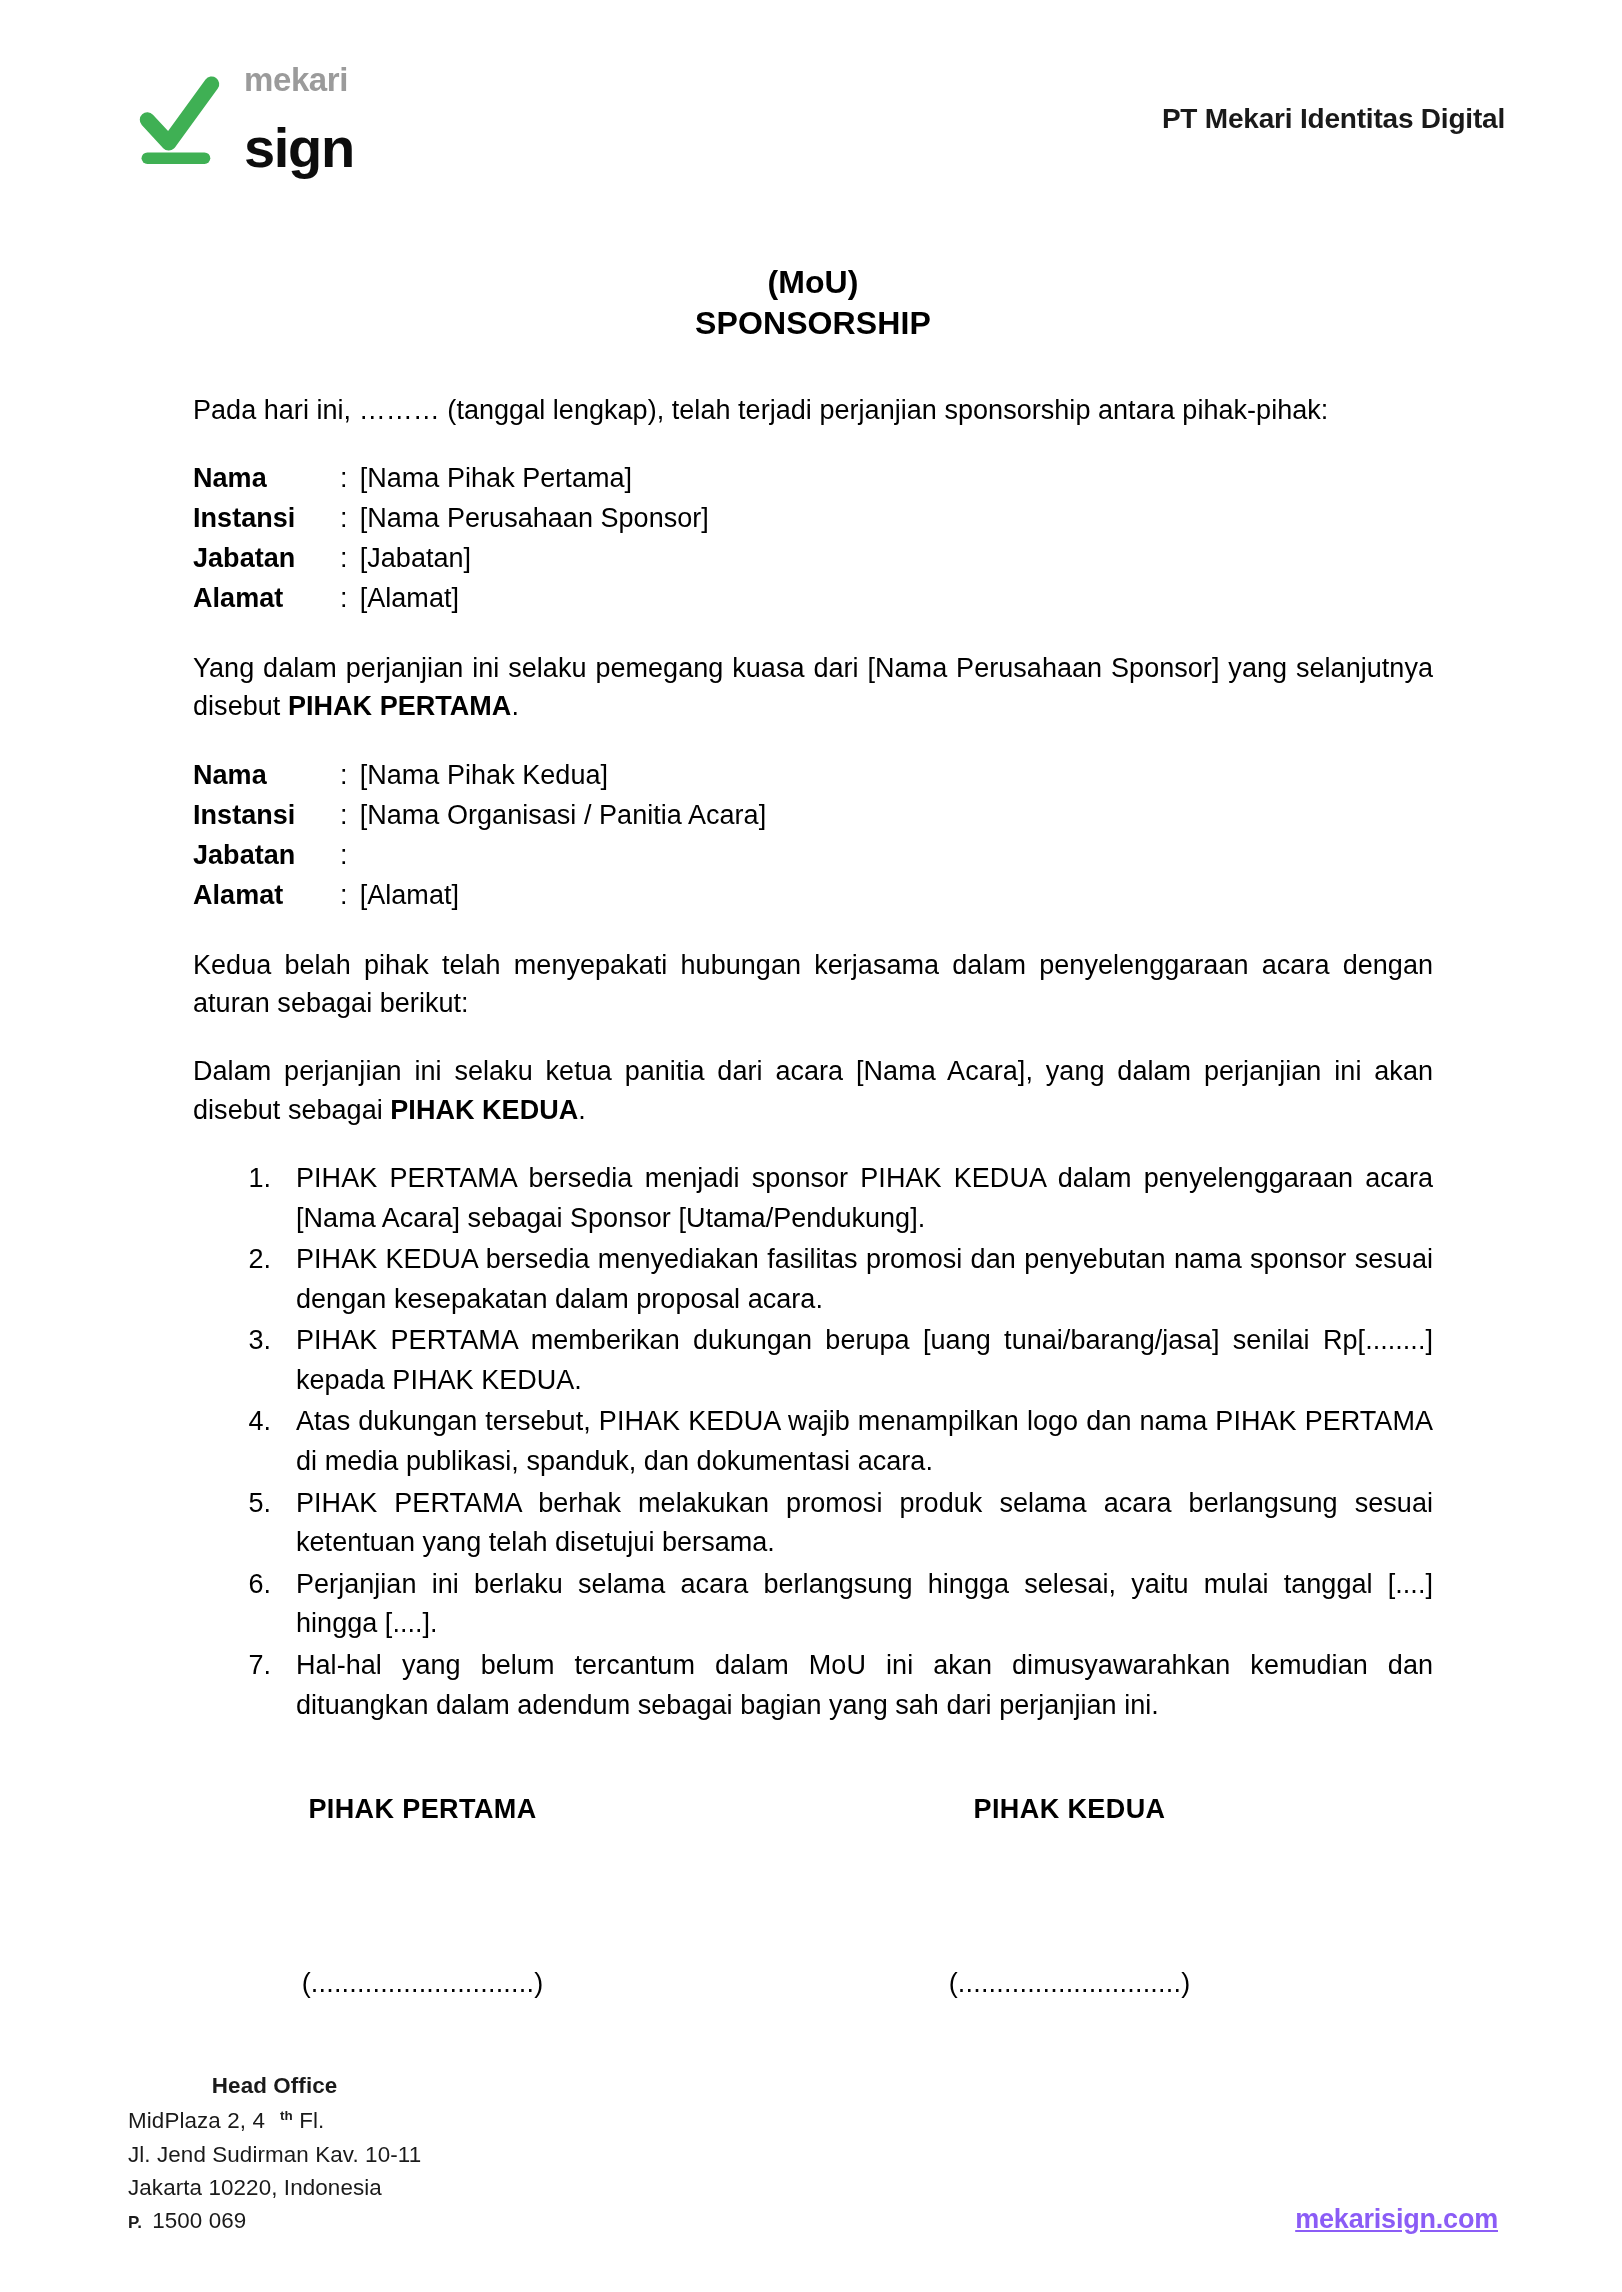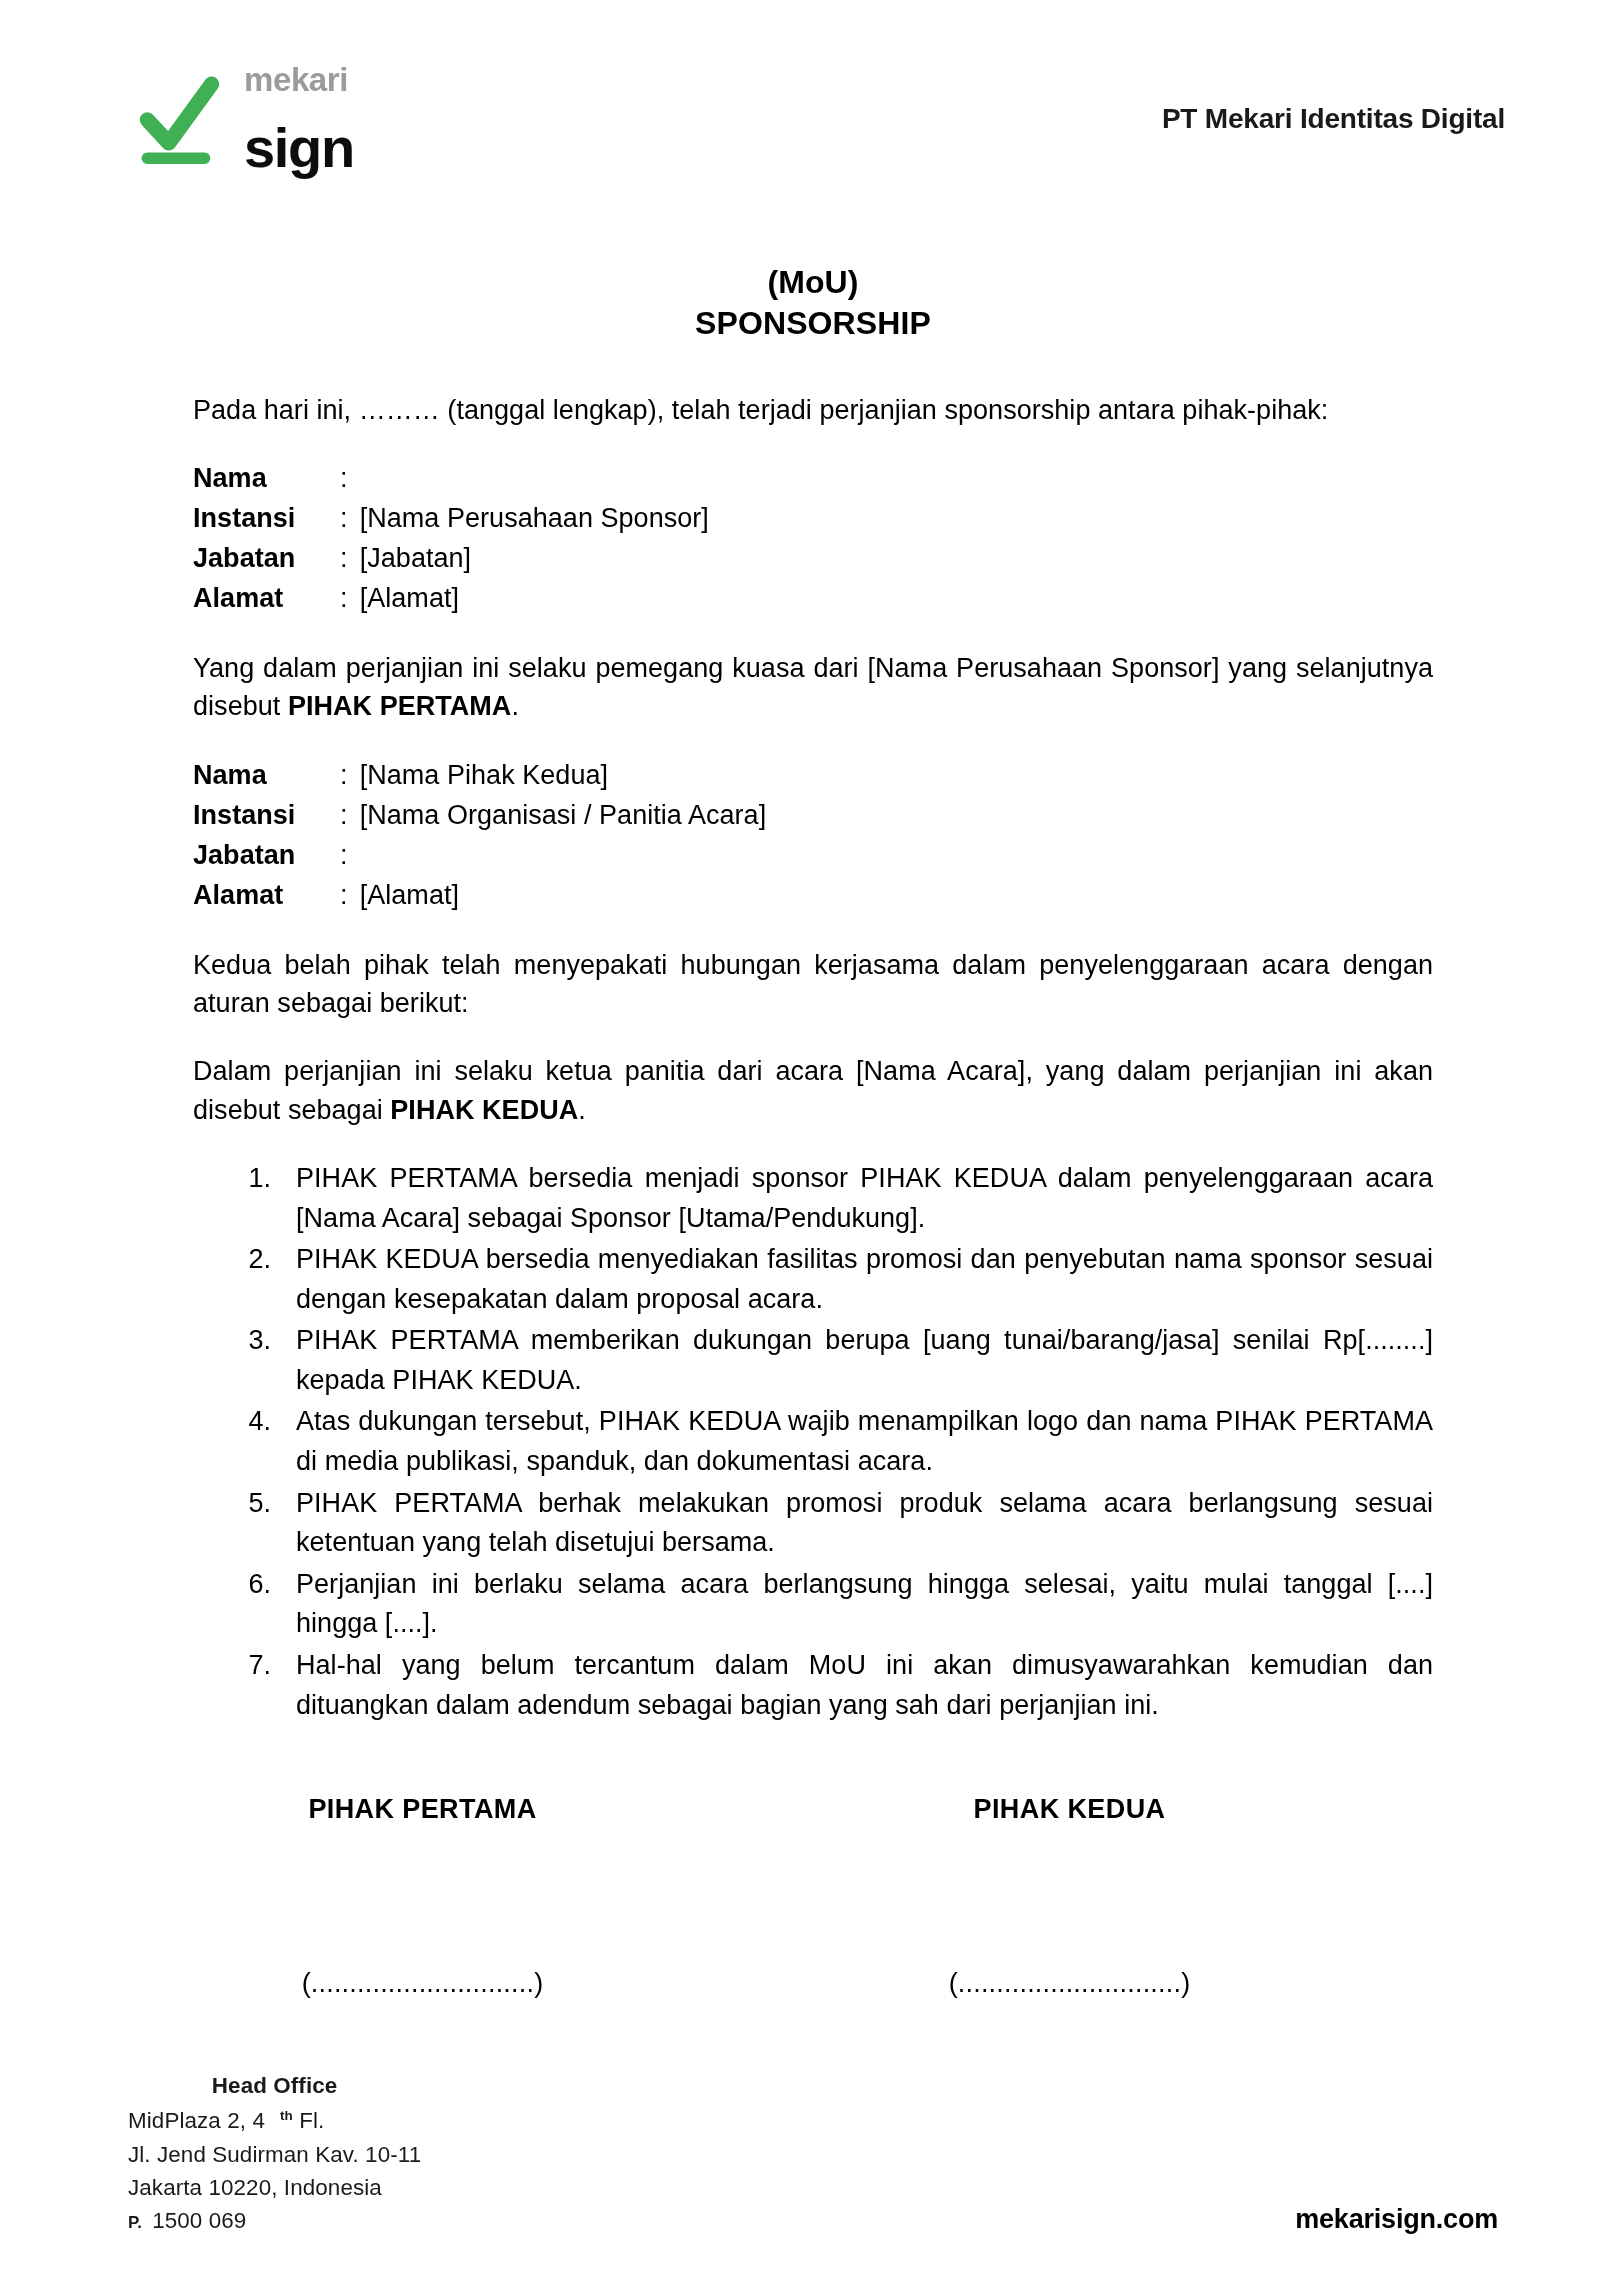"[Nama Pihak Pertama]" span.party-value { html: none -> <span>[Nama Pihak Pertama]</span> }
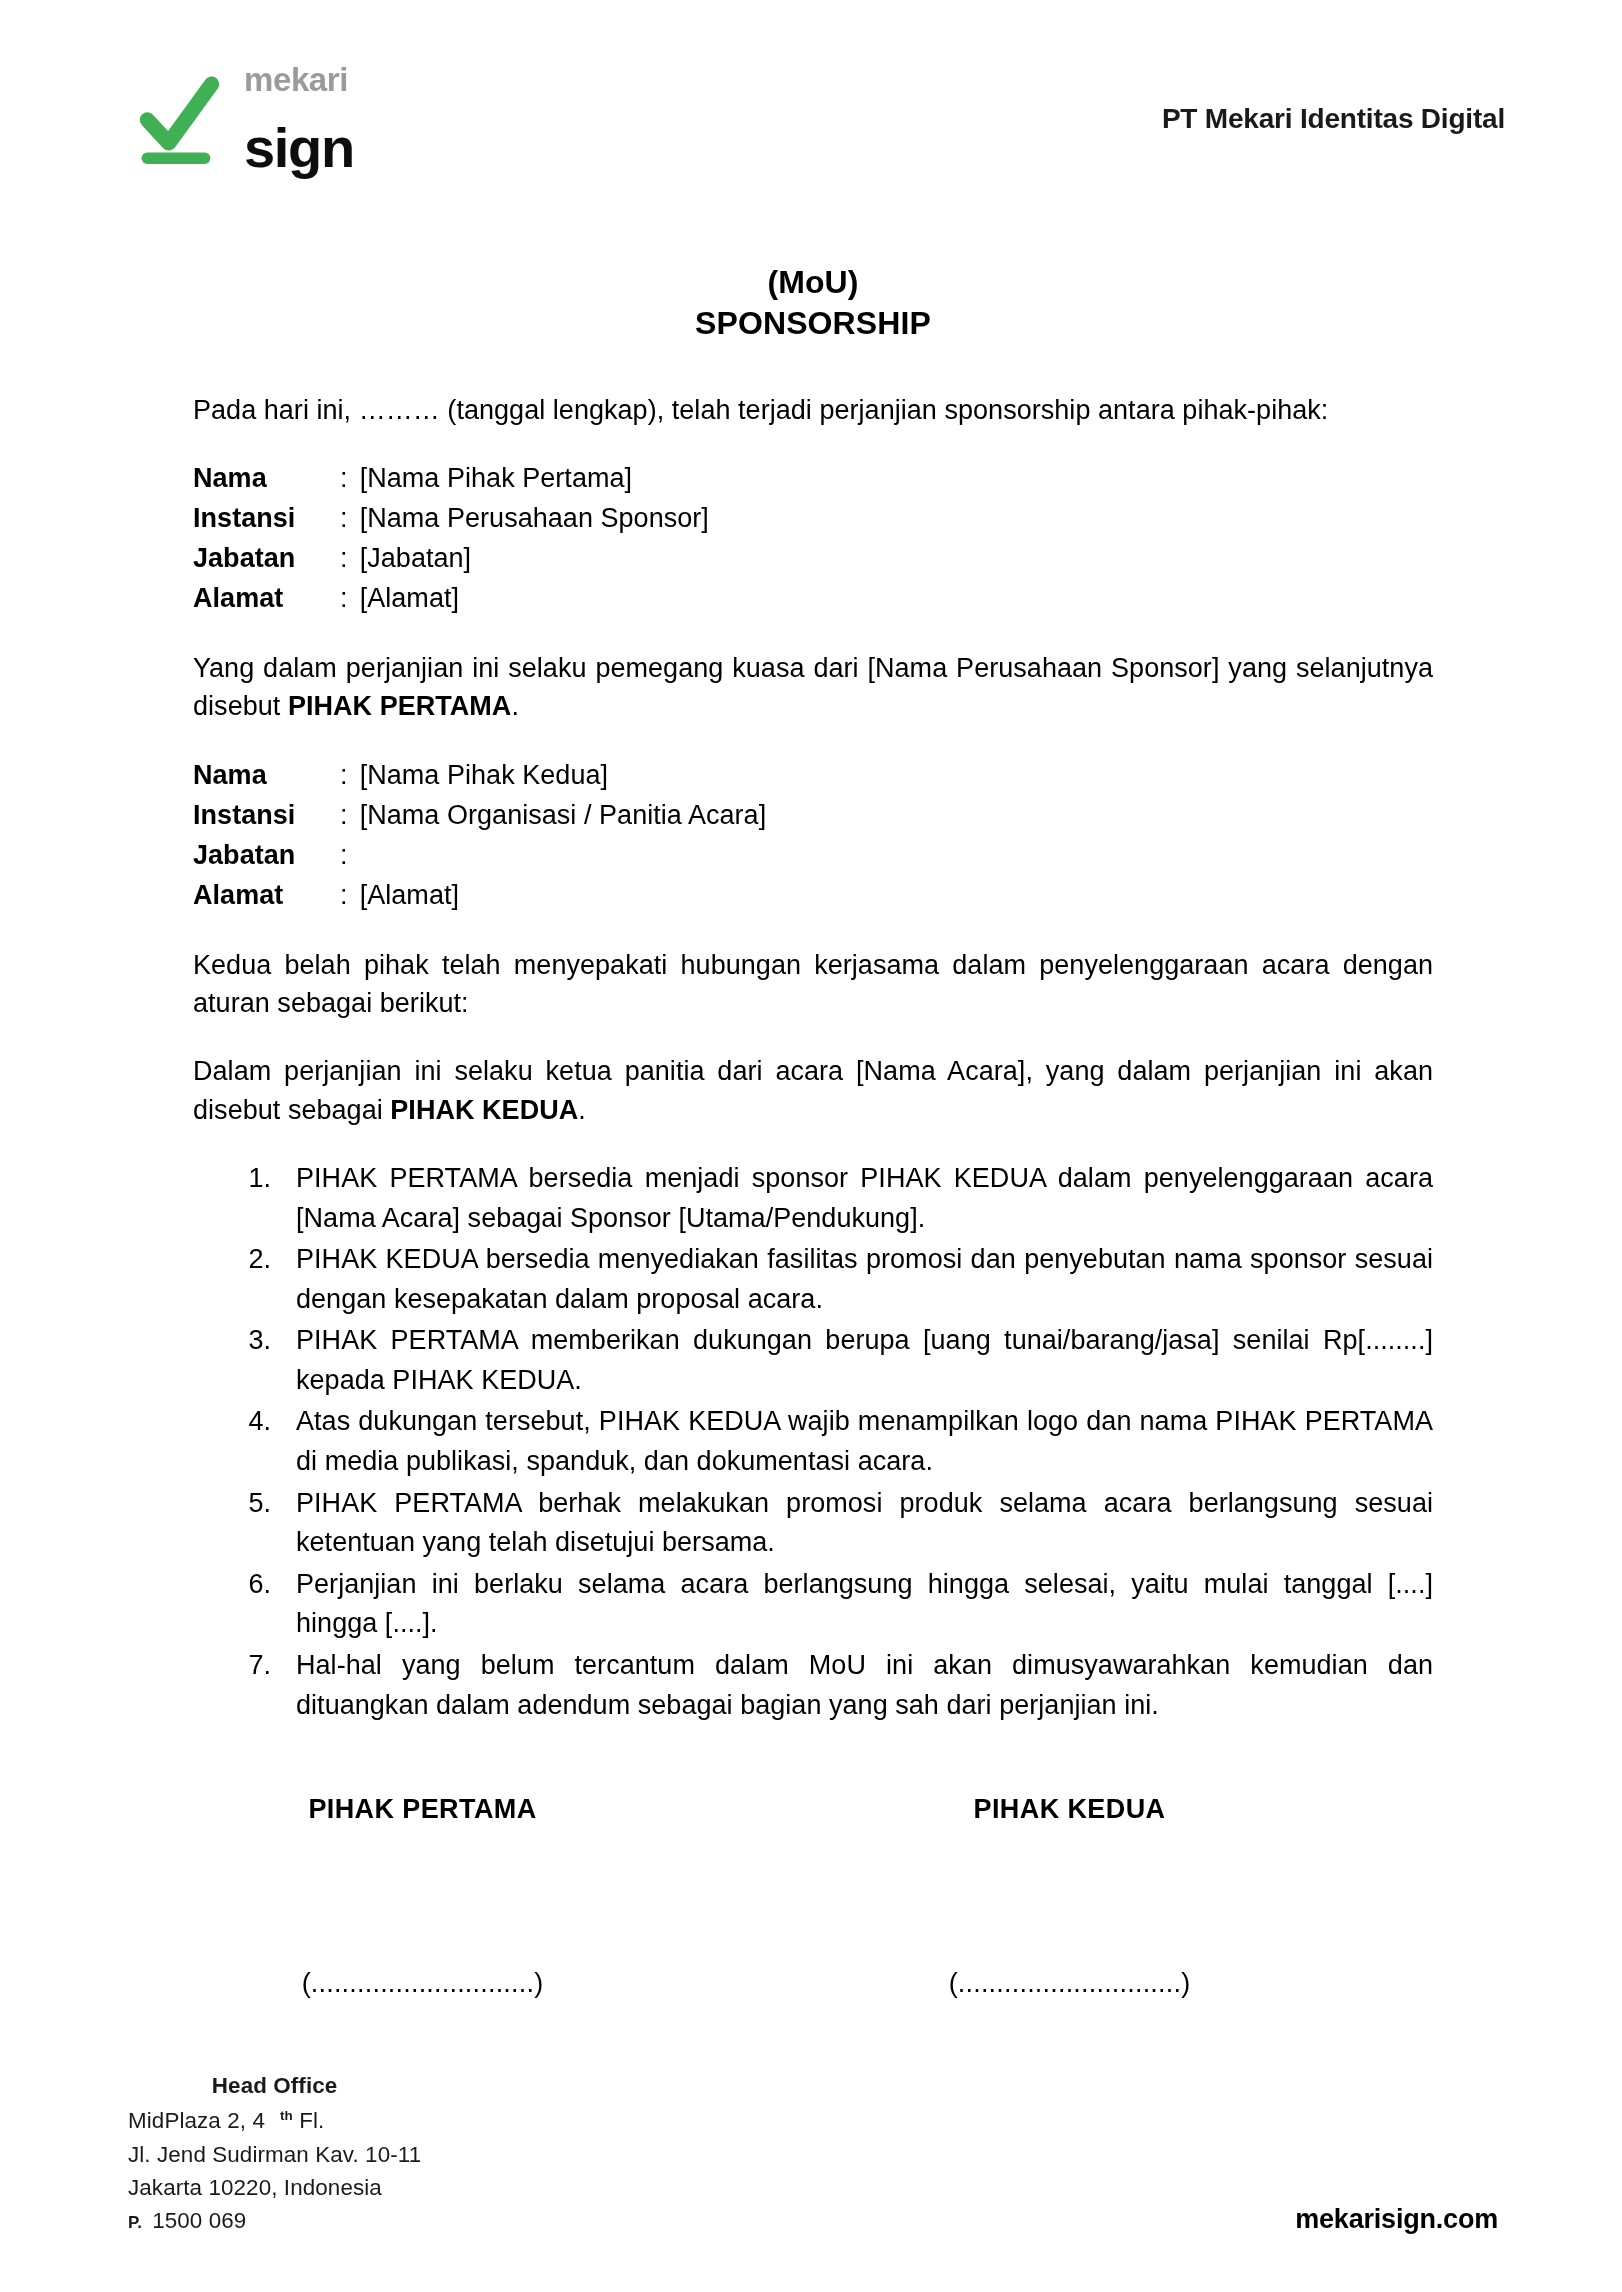"mekarisign.com" .footer-site { color: #000000 -> #8b5cf6; text-decoration: none -> underline }
